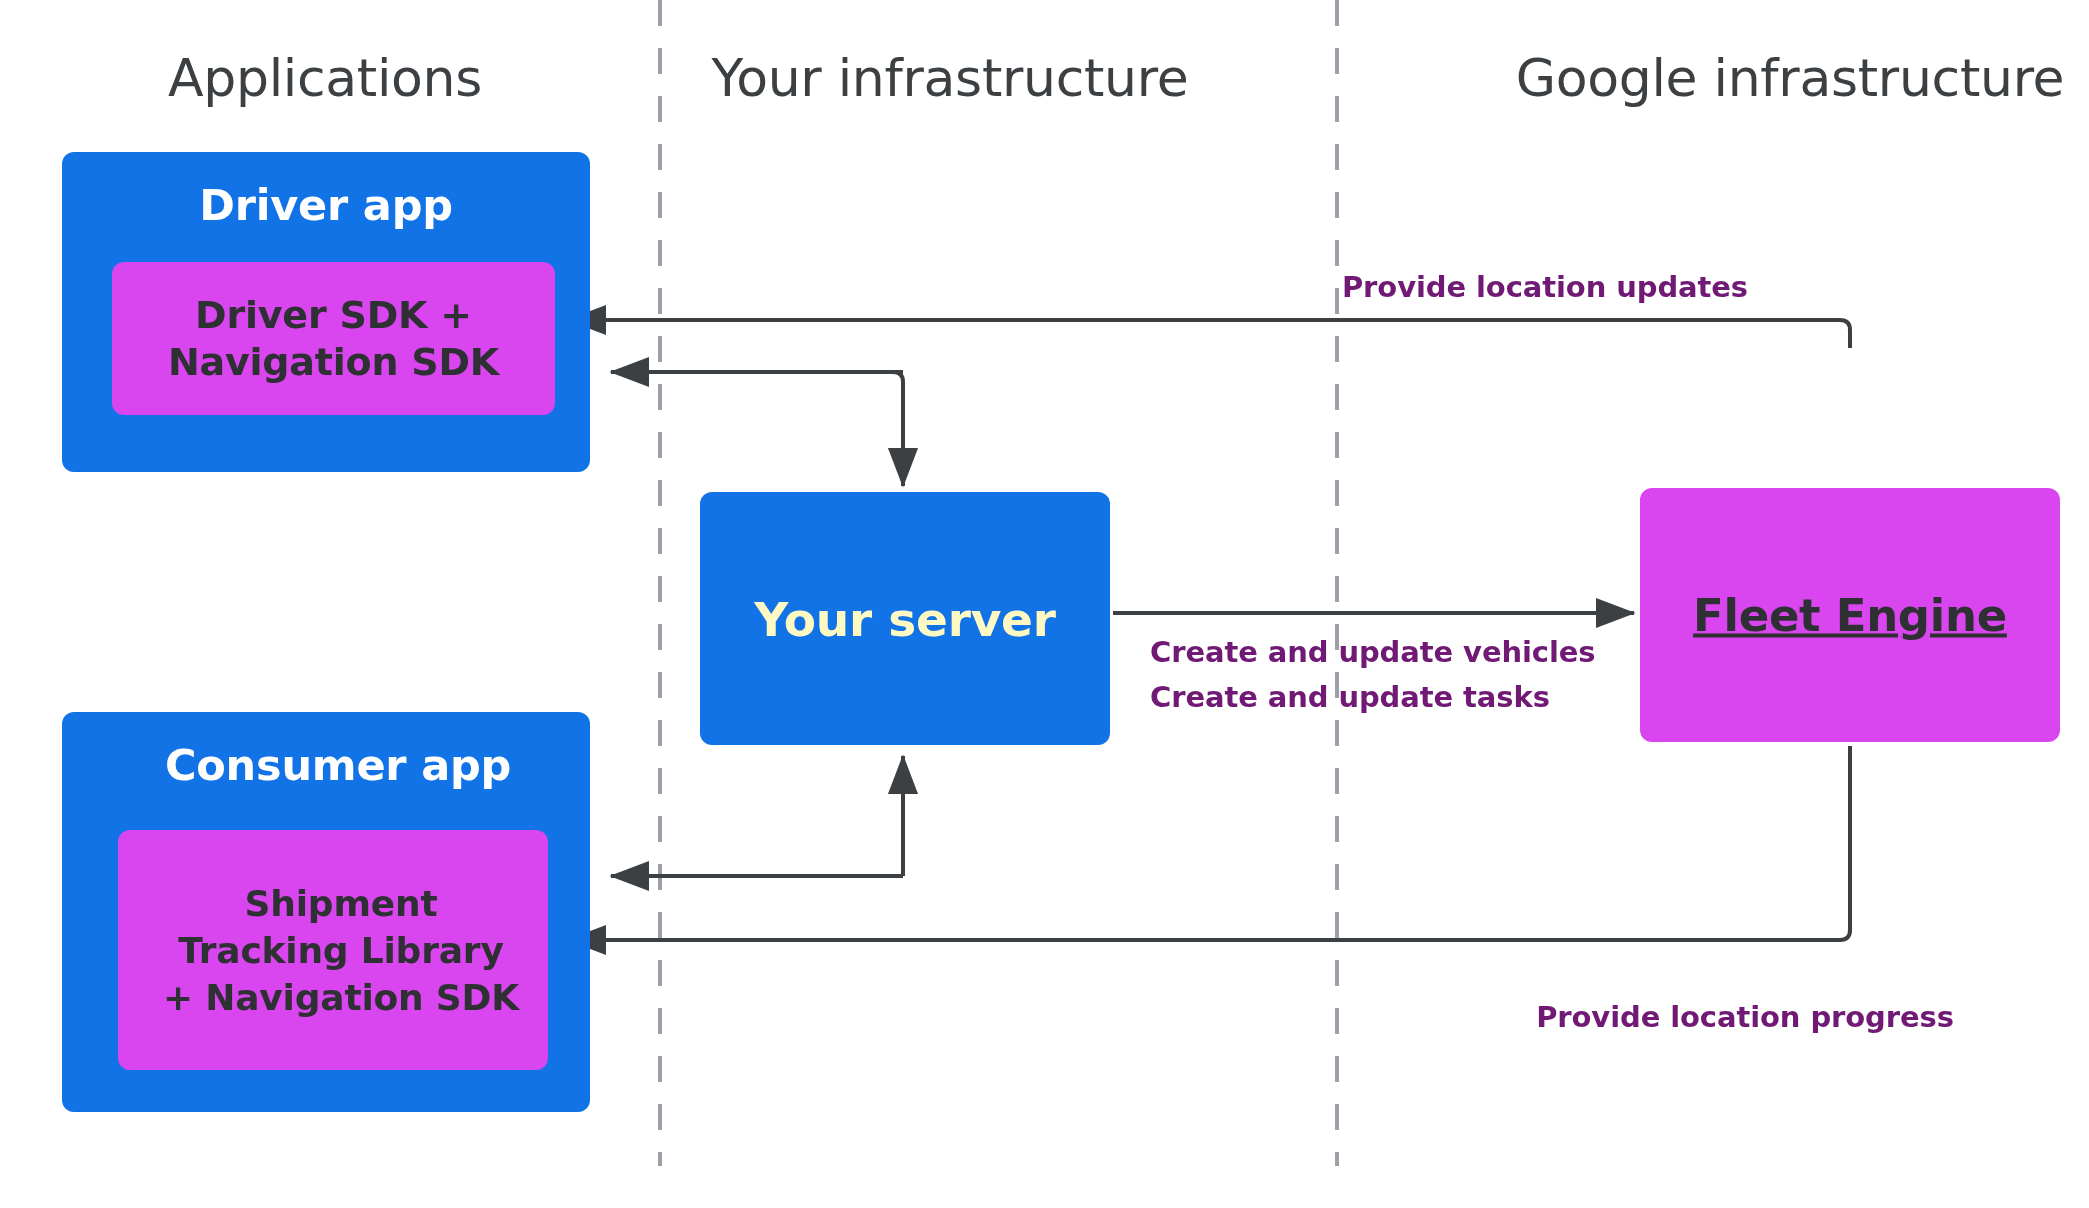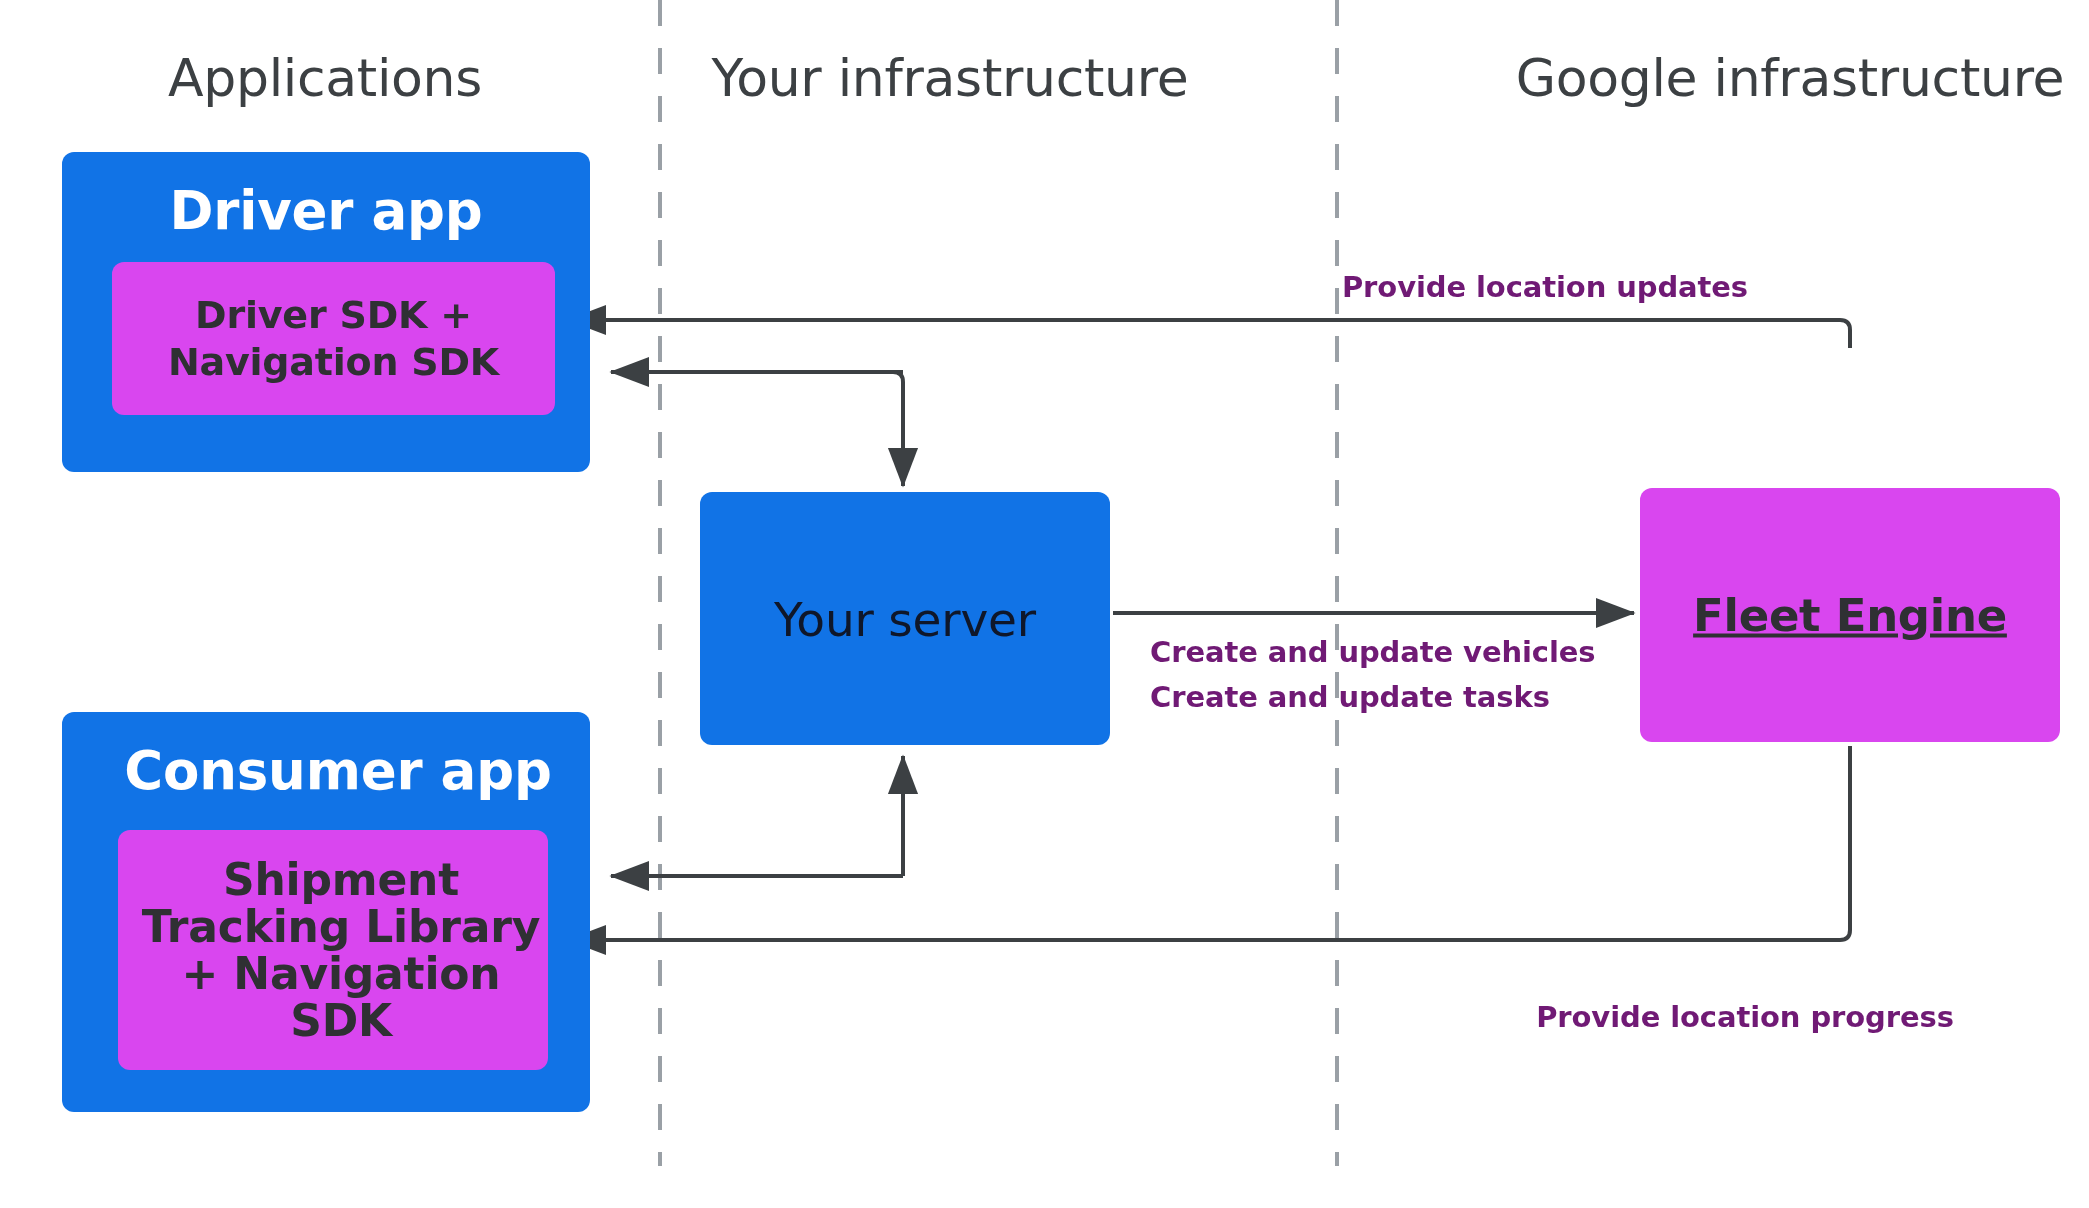"Driver app" .app-title { font-size: 53px -> 43px }
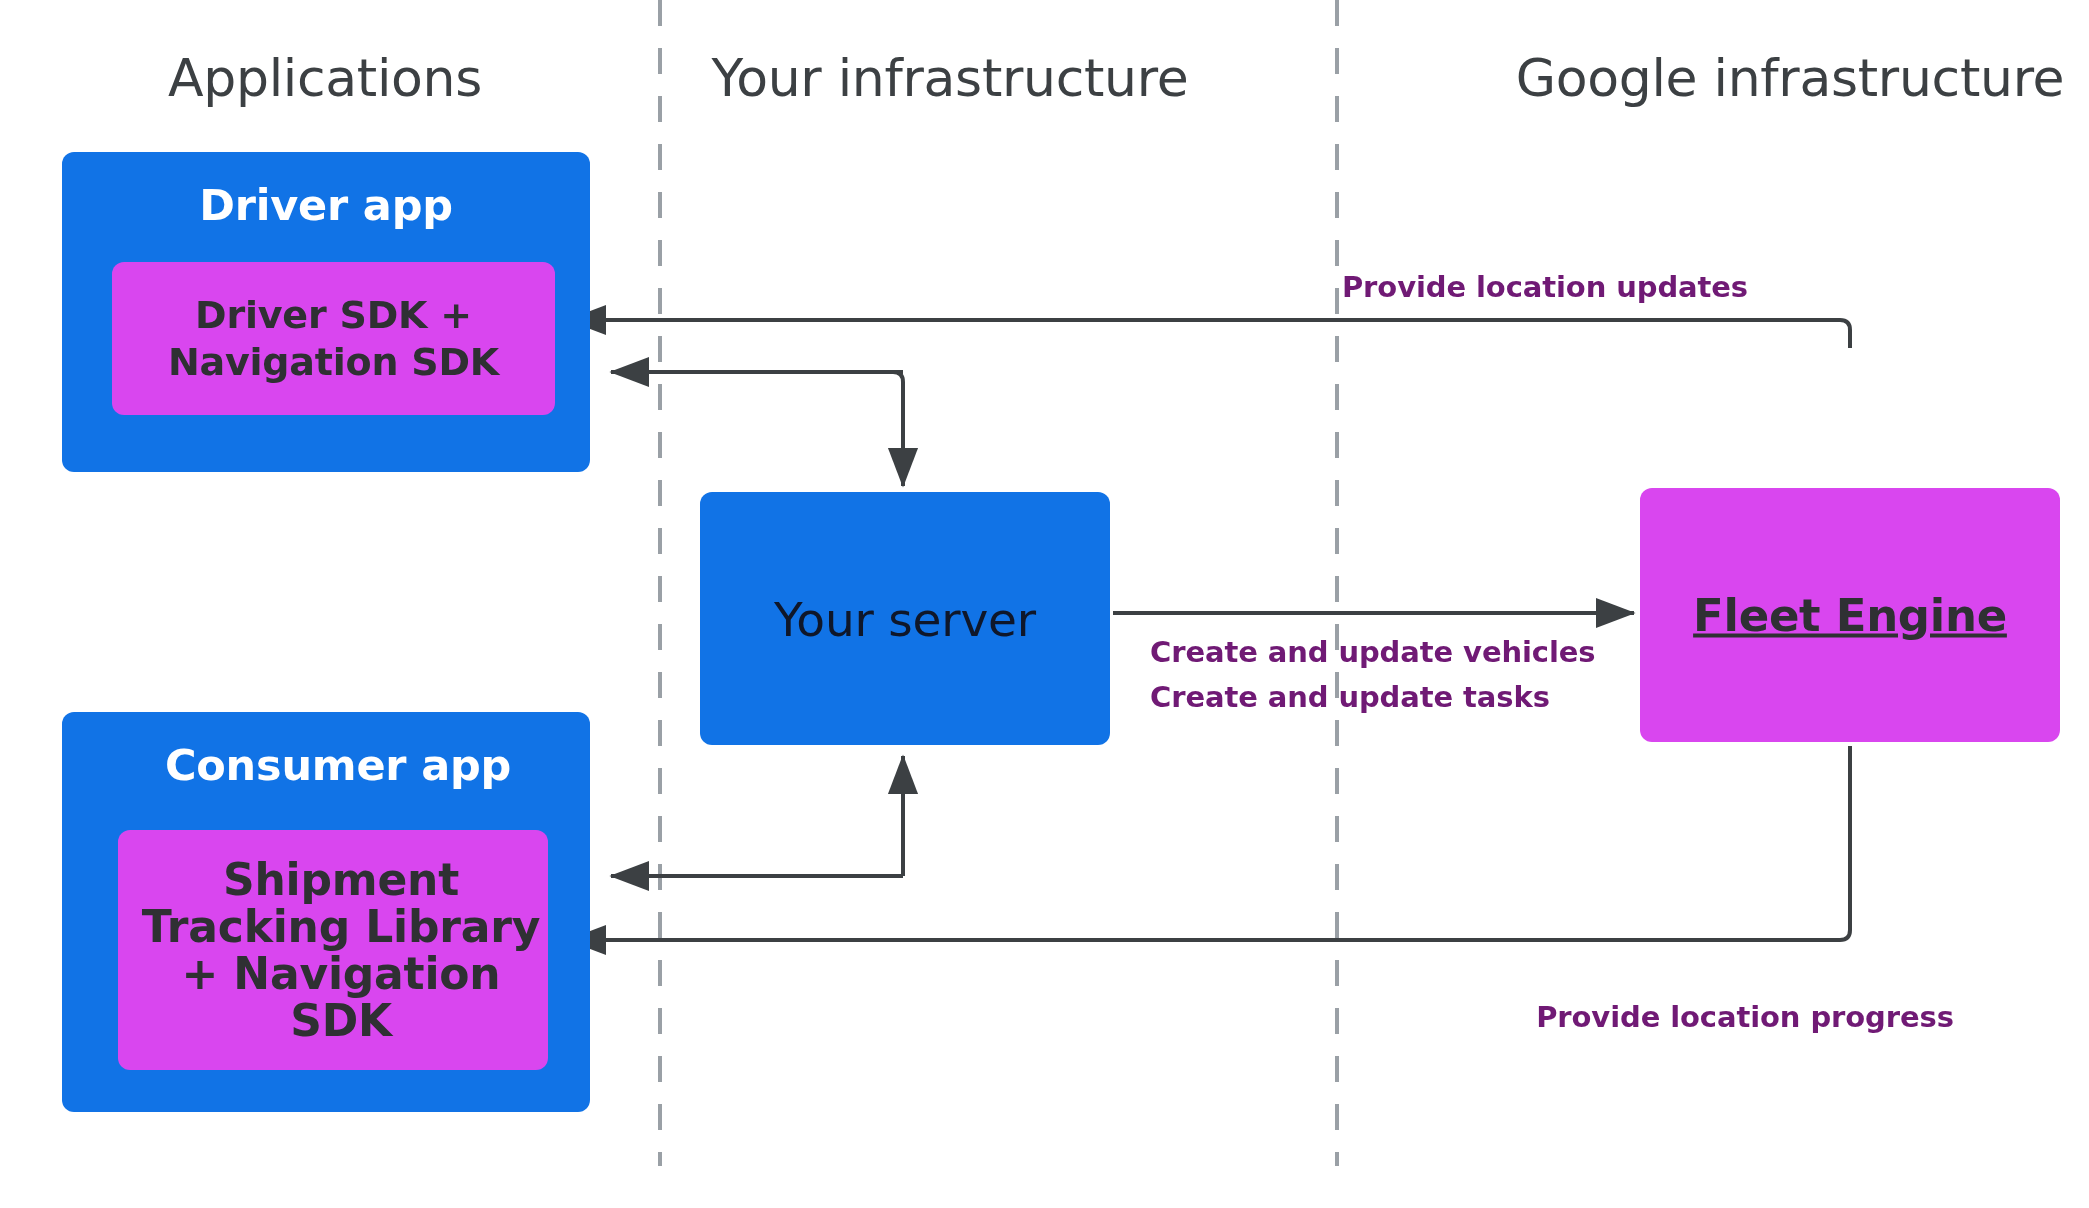"Your server" .server-text { color: #0f172a -> #fef9c3; font-weight: normal -> bold }
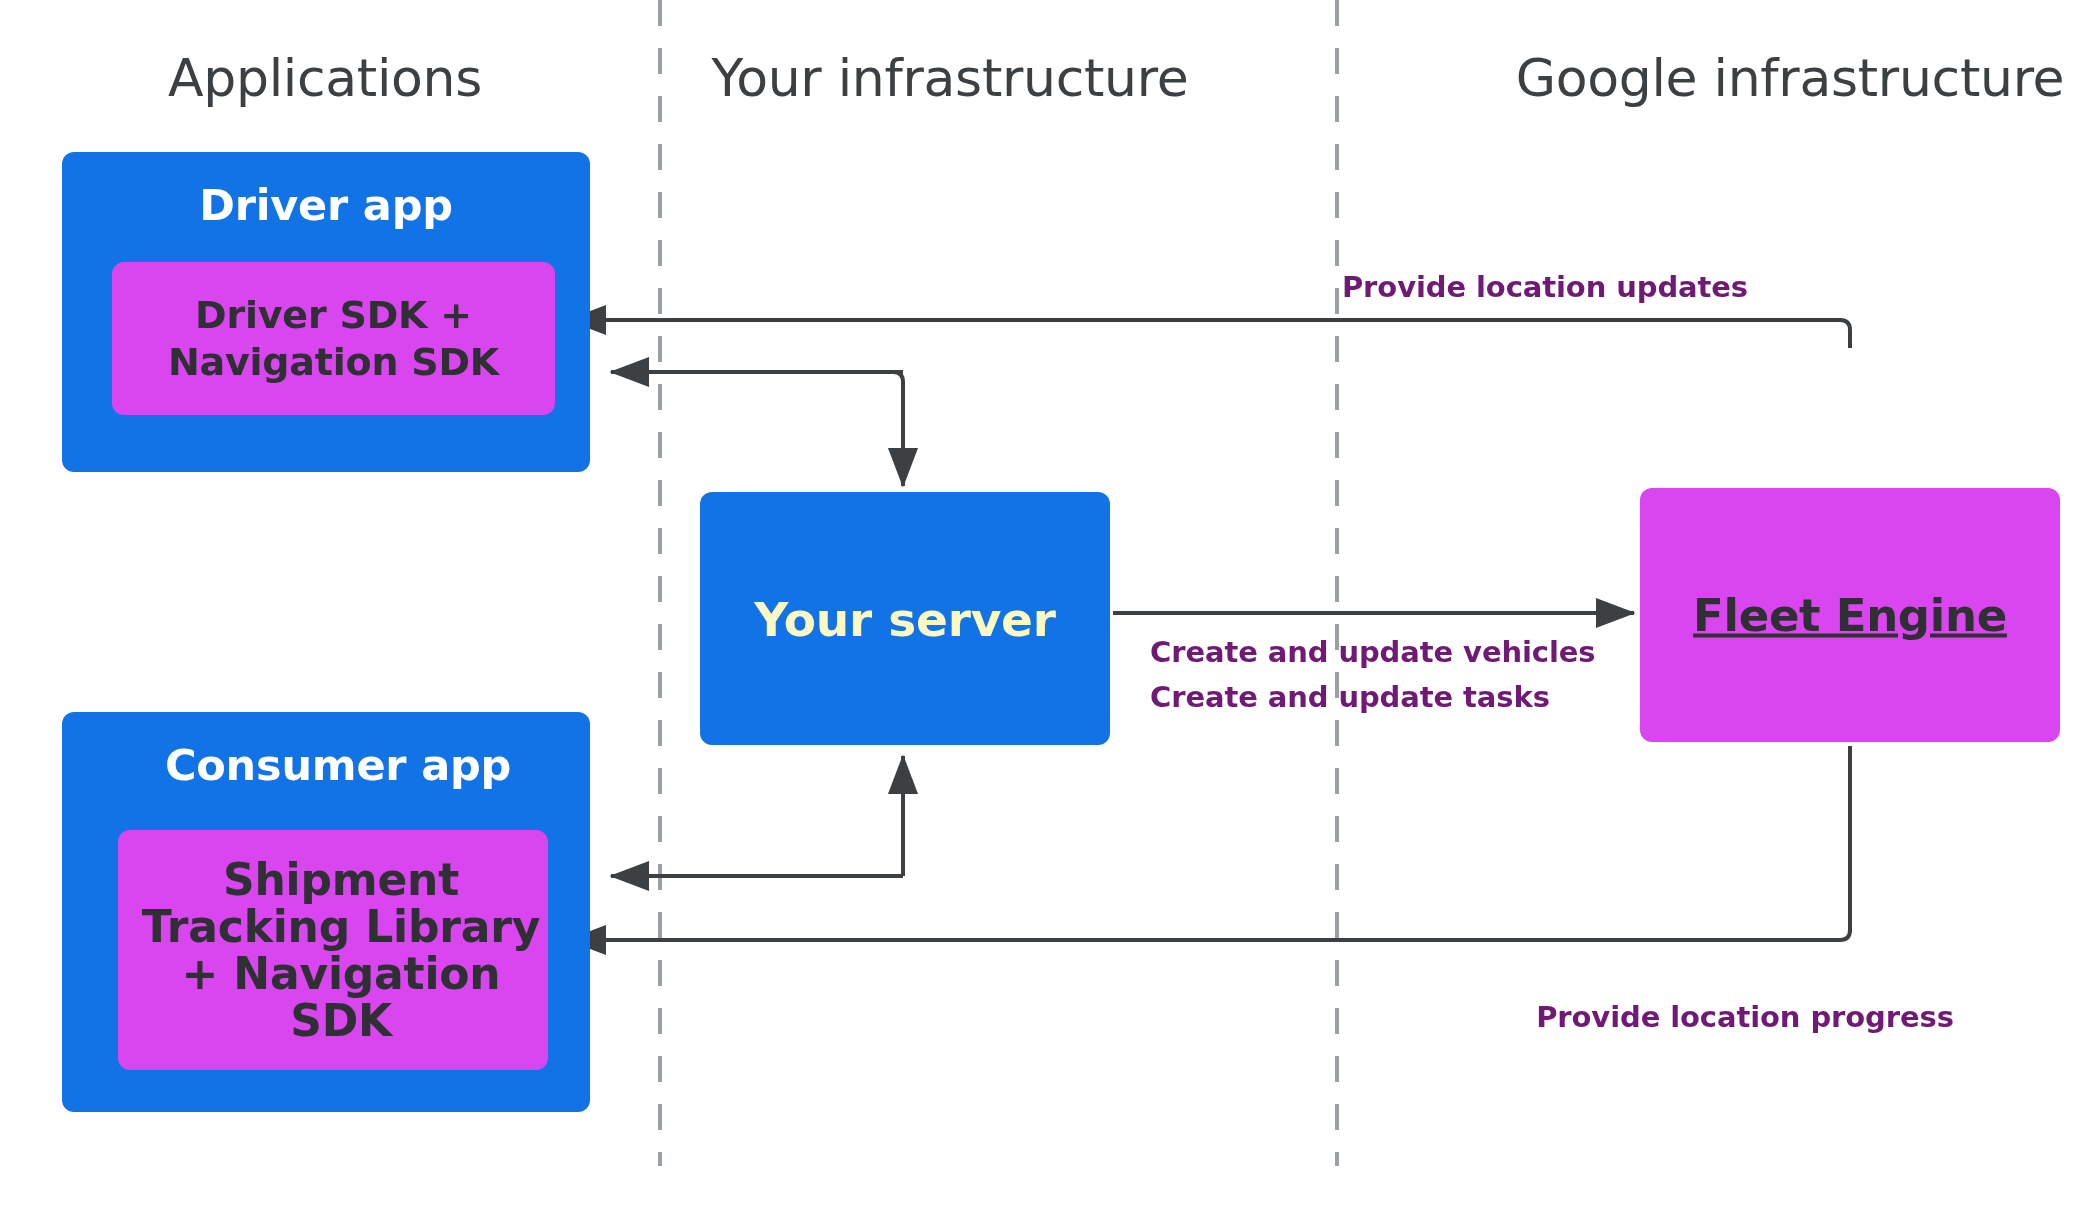"Shipment" #consumer-sdk-text { font-size: 44px -> 36px }
